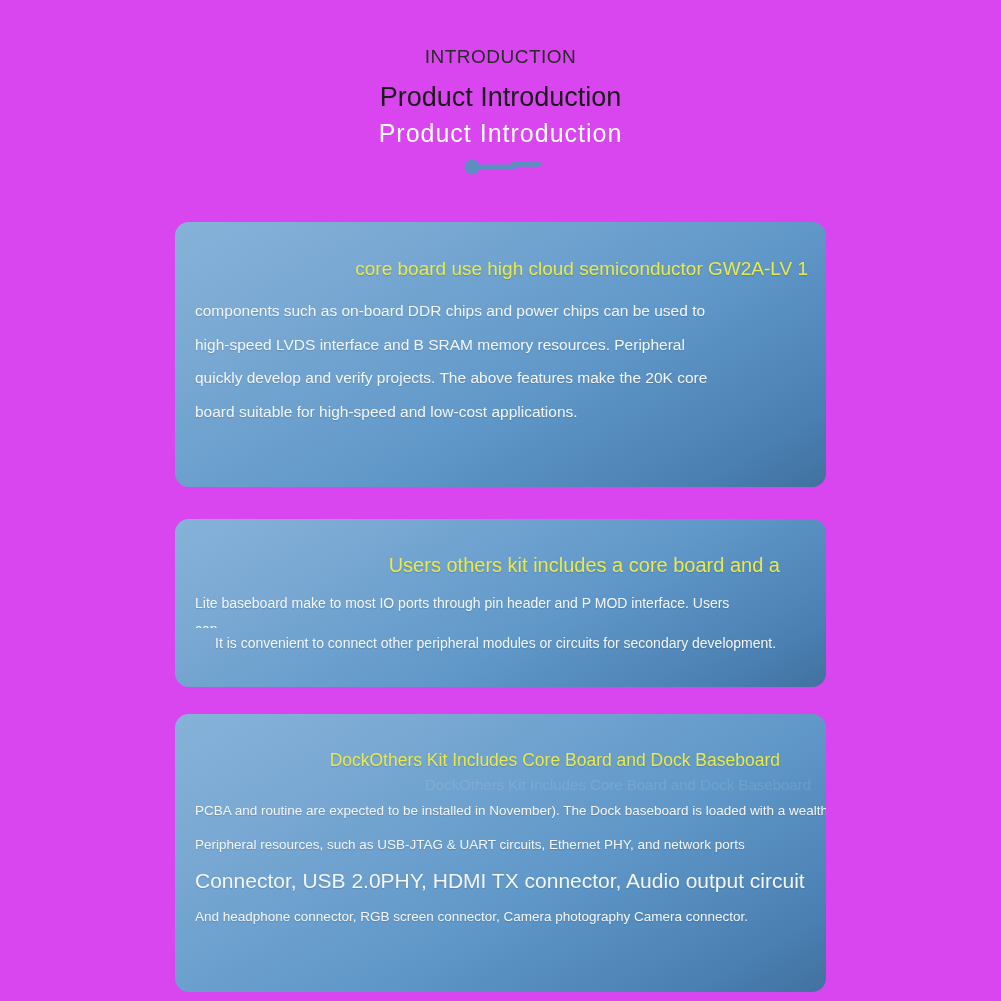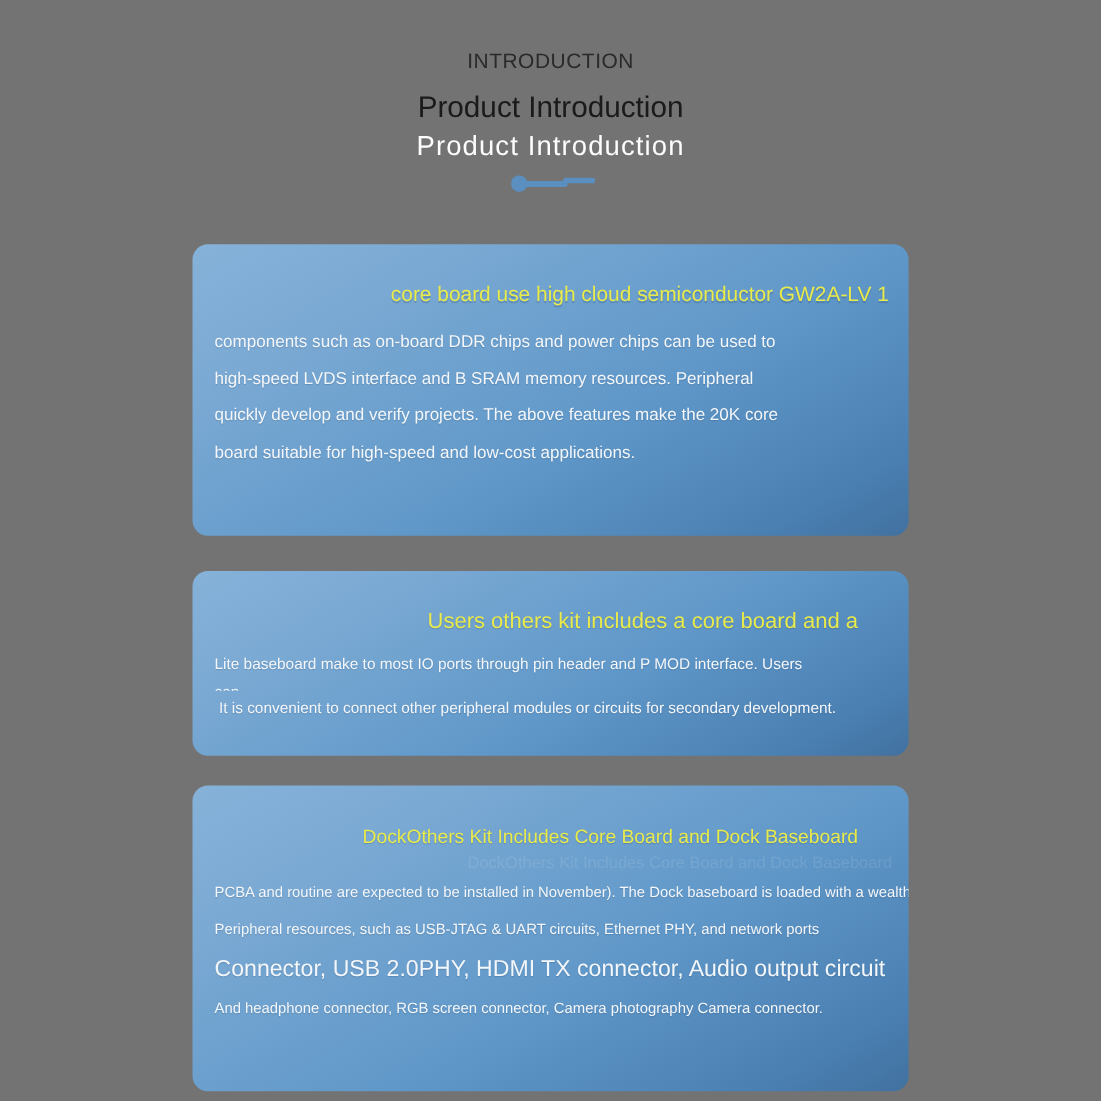"INTRODUCTION" .page { background: #737373 -> #d946ef }
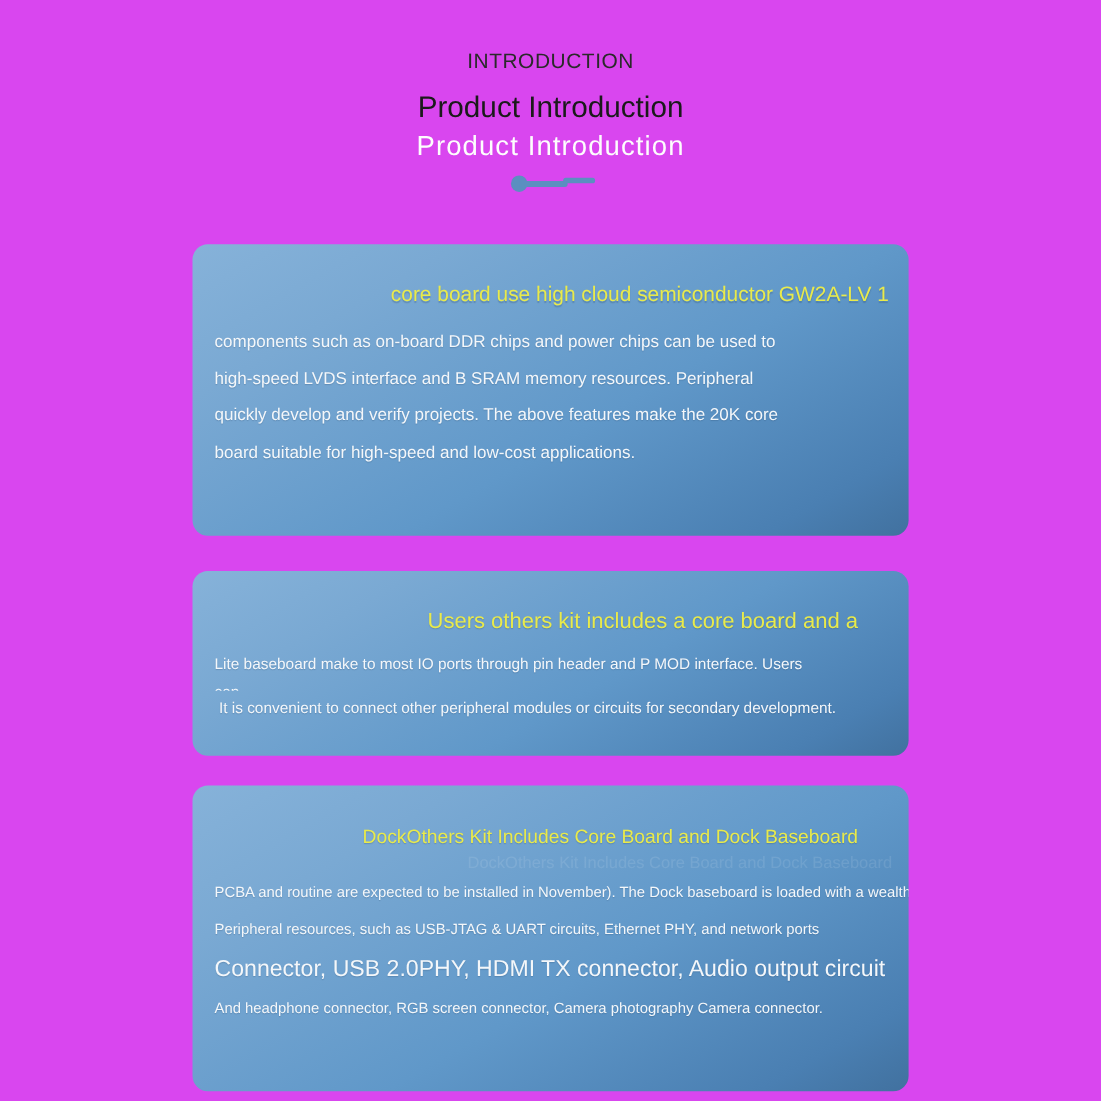"It is convenient to connect" #card-2 .line-tail { margin-left: none -> 16px }
